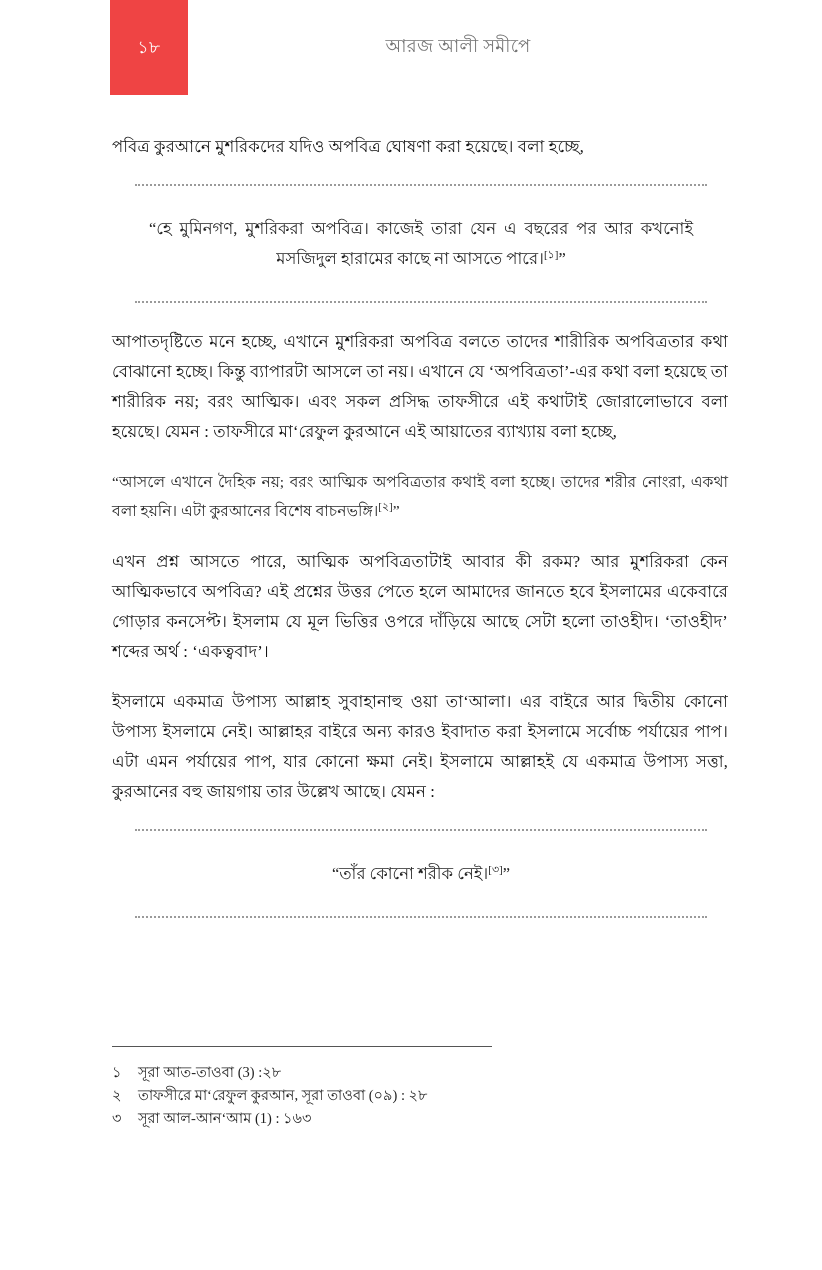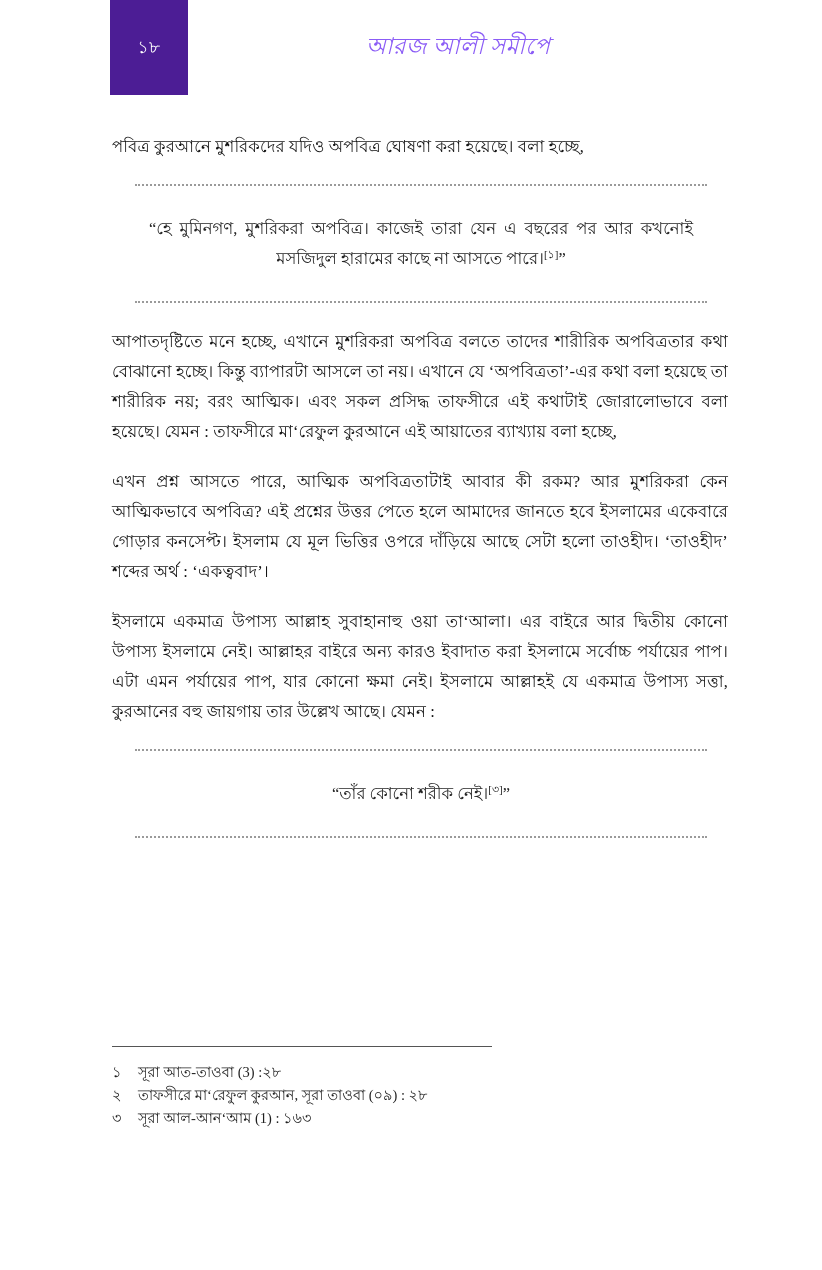"১৮" .folio-box { background: #4c1d95 -> #ef4444 }
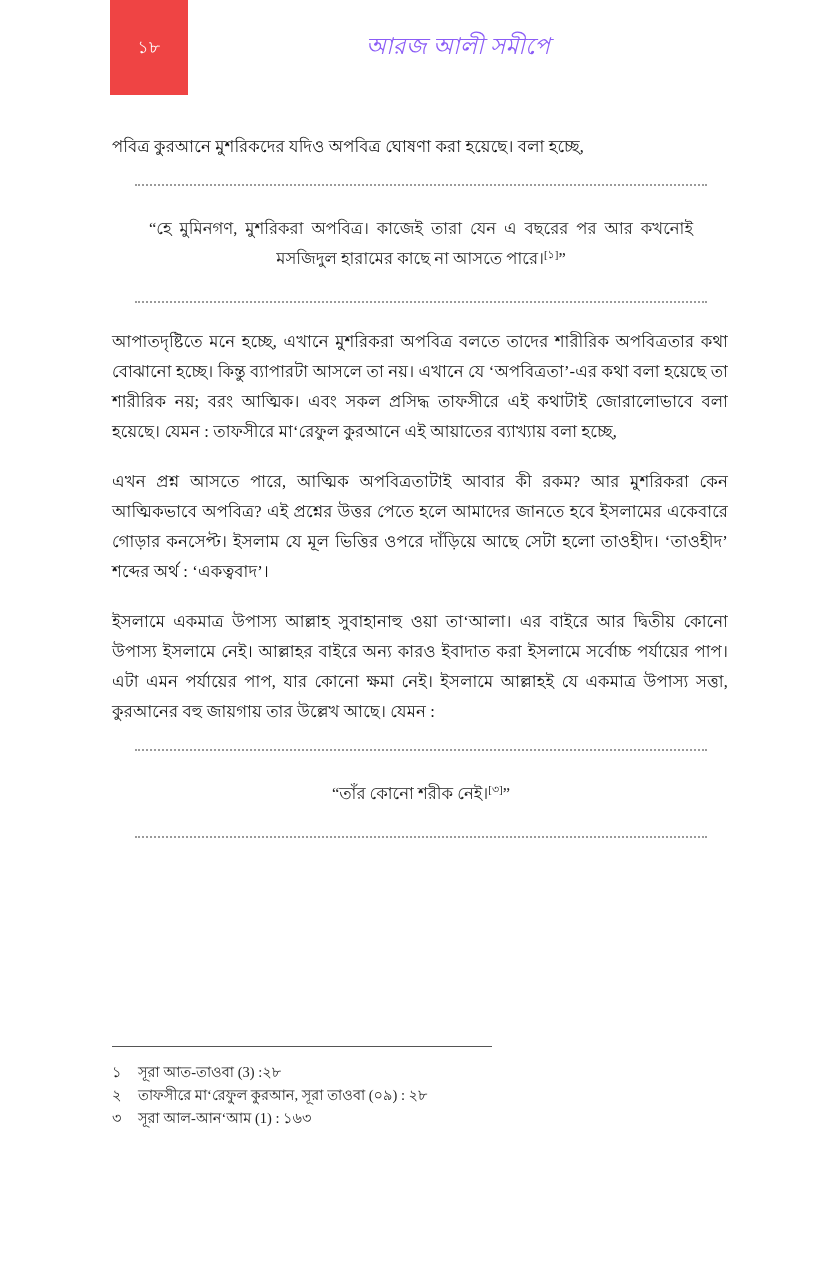"আরজ আলী সমীপে" .header-title { color: #8b5cf6 -> #737373; font-size: 23px -> 18px; font-style: italic -> none }
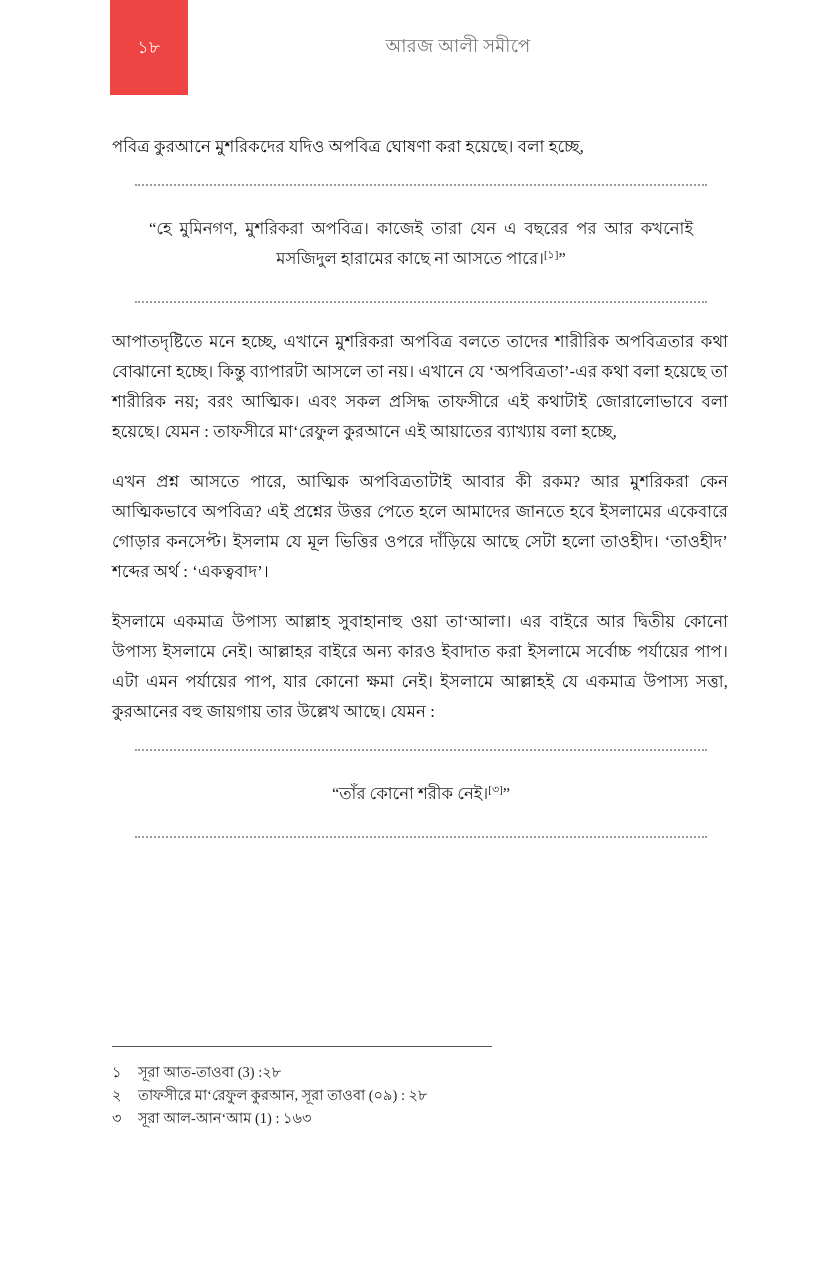"“আসলে এখানে দৈহিক নয়; বরং" p.quote-plain { html: none -> <p><span>“আসলে এখানে দৈহিক নয়; বরং আত্মিক অপবিত্রতার কথাই বলা হচ্ছে। তাদের শরীর নোংরা, একথা বলা হয়নি। এটা কুরআনের বিশেষ বাচনভঙ্গি।</span><span>[২]</span><span>”</span></p> }
